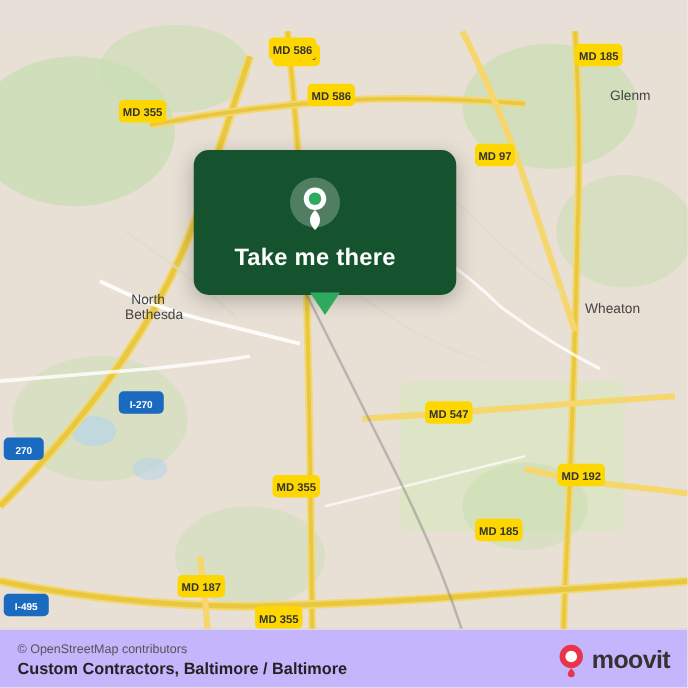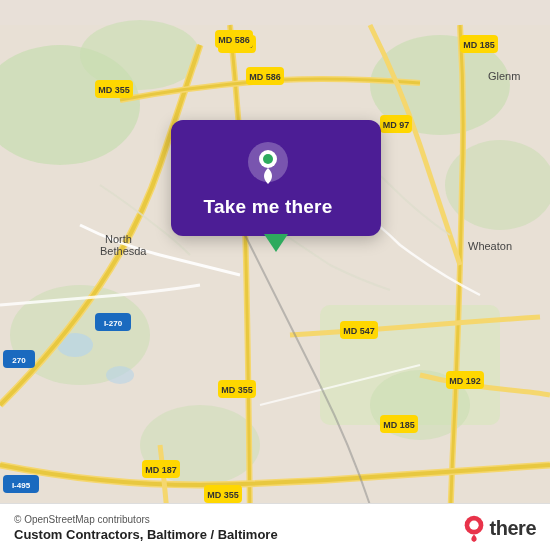"Take me there" .popup-card { background: #4c1d95 -> #14532d; margin-left: 16px -> none }
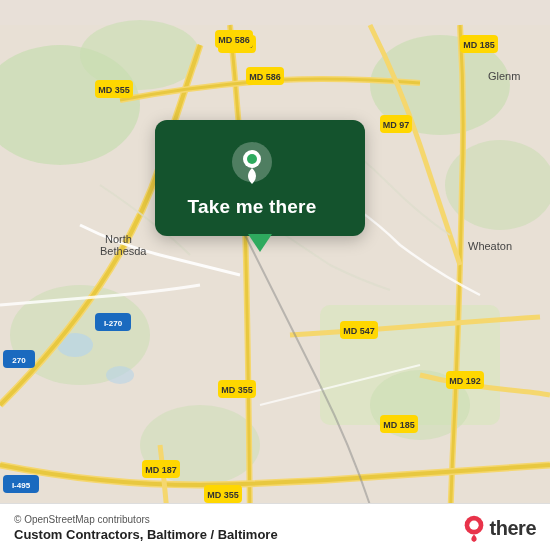"© OpenStreetMap contributors" .bottom-bar { background: #ffffff -> #c4b5fd }
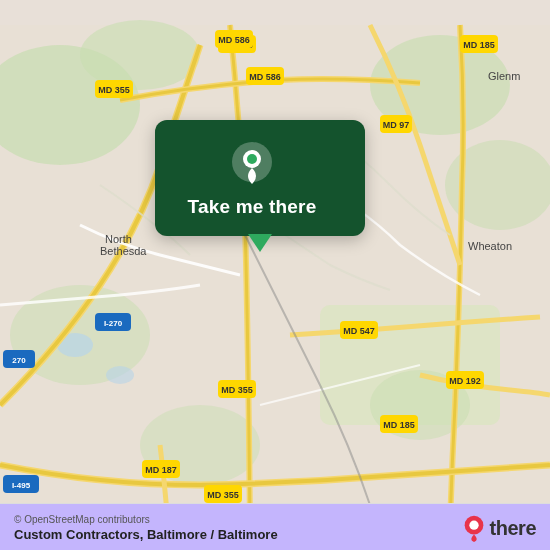"there" span.moovit-text { text: there -> moovit }
